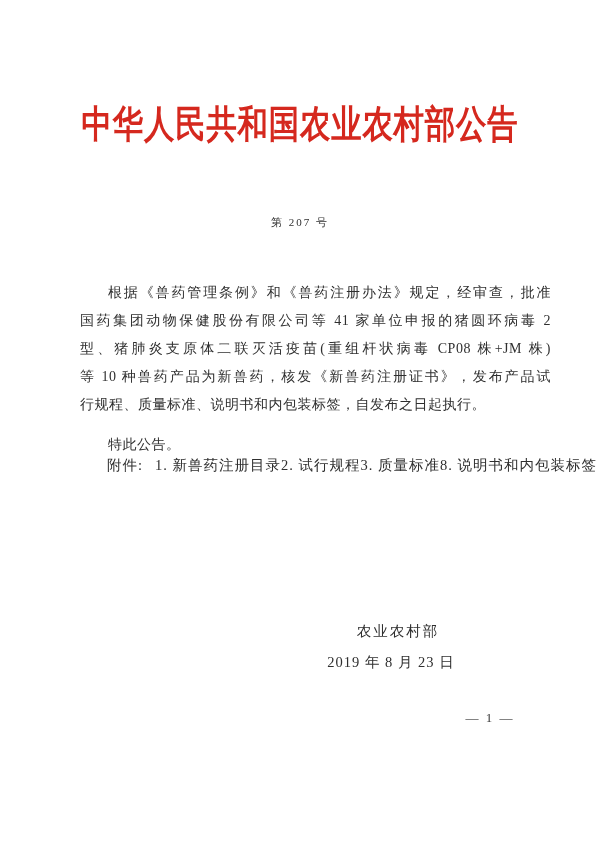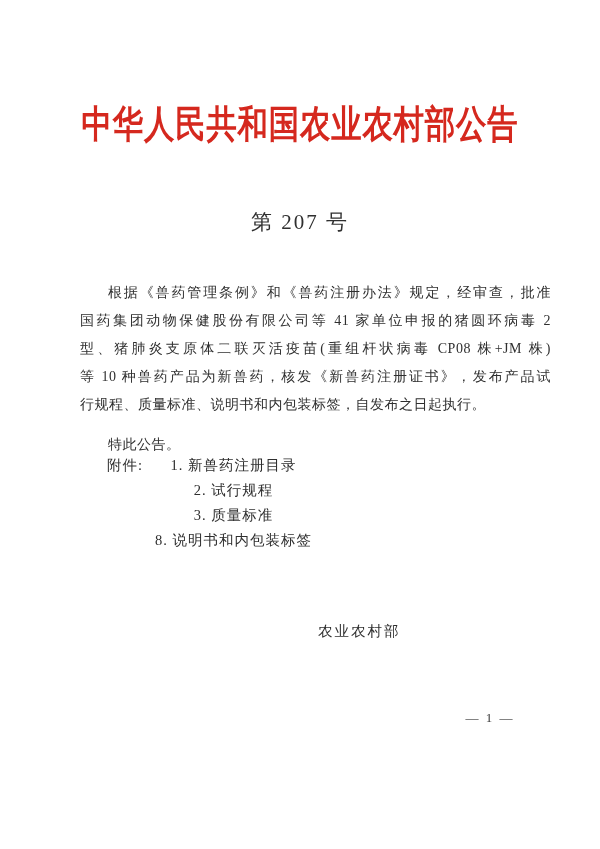"第 207 号" .issue-number { font-size: 21px -> 11px }
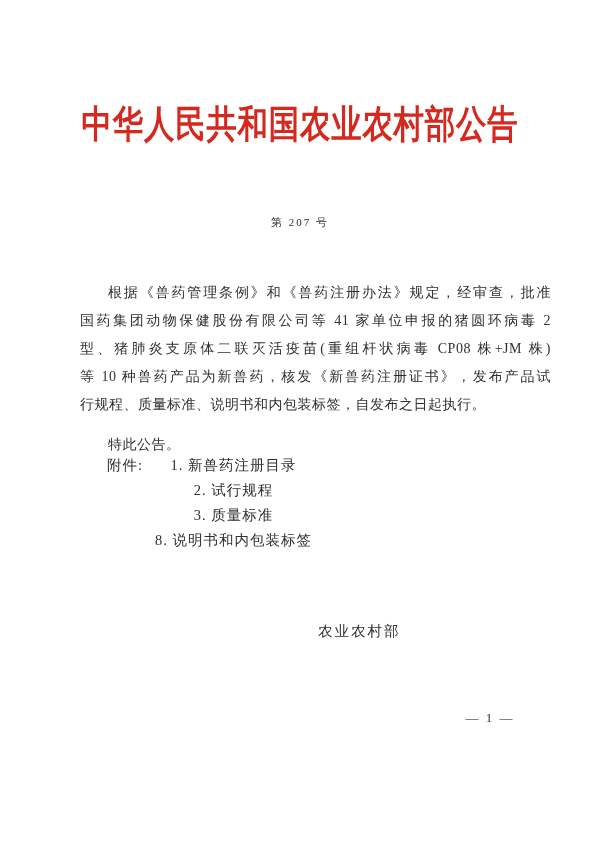"1. 新兽药注册目录" .att-items { flex-direction: column -> row; text-align: center -> none }
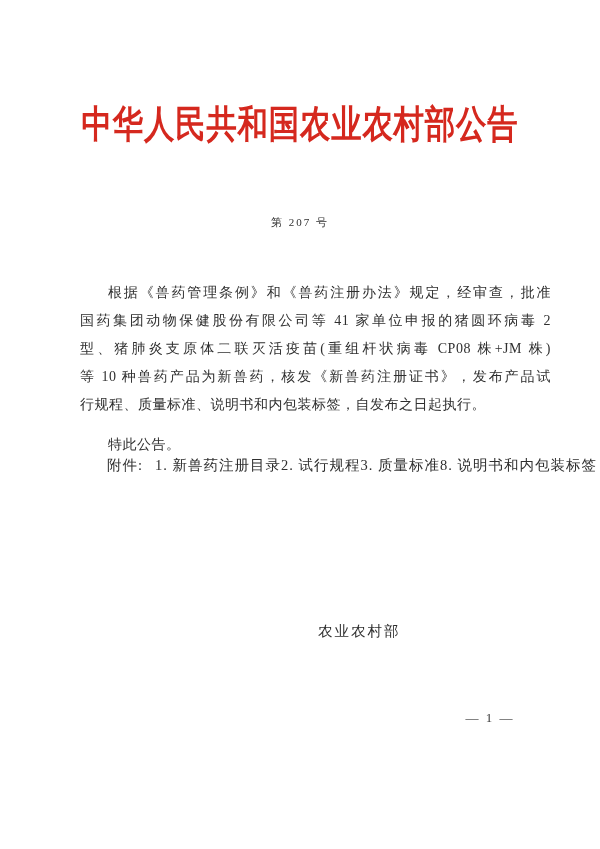"农业农村部" .signature { text-align: none -> center }
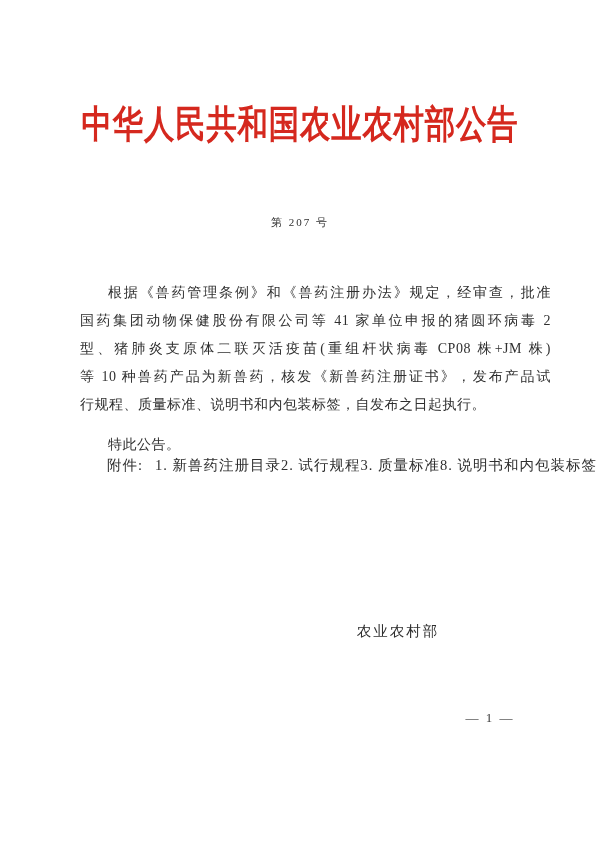"2019 年 8 月 23" div.issue-date { html: none -> <div>2019 年 8 月 23 日</div> }
